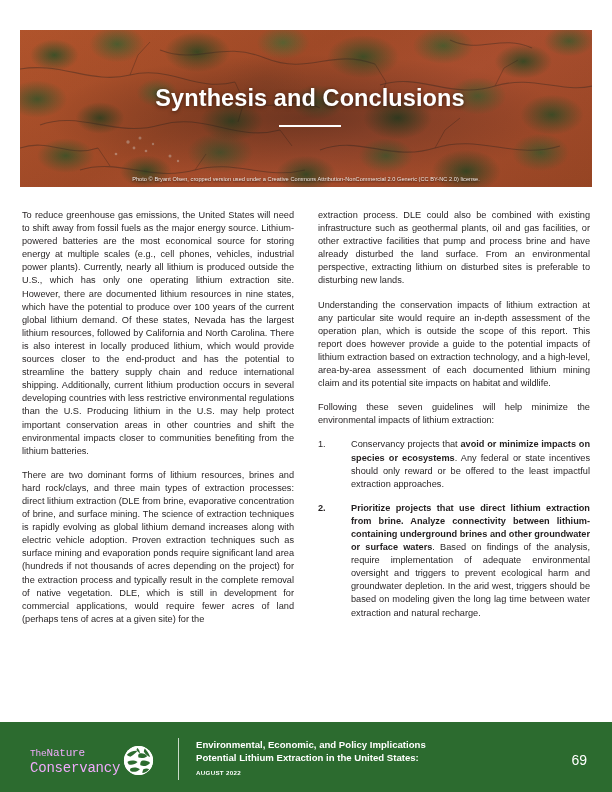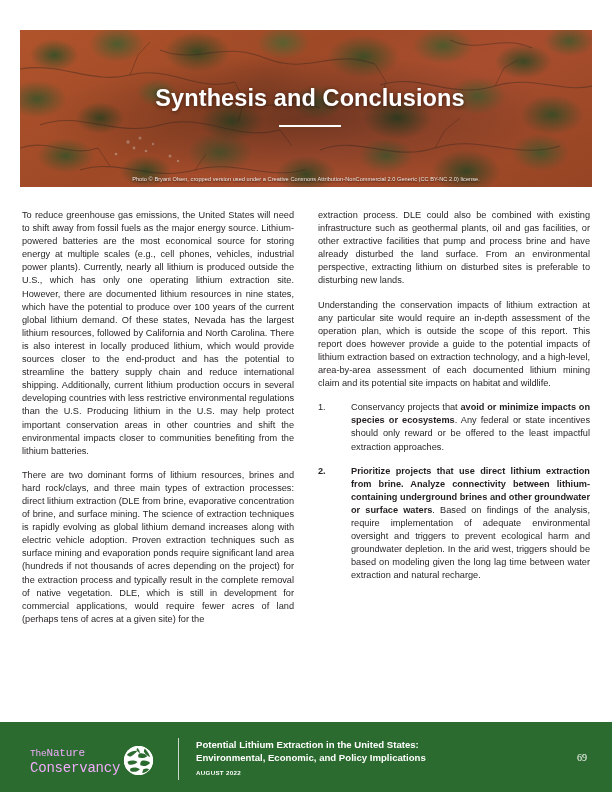"Following these seven guidelines will" p.body { html: none -> <p>Following these seven guidelines will help minimize the environmental impacts of lithium extraction:</p> }
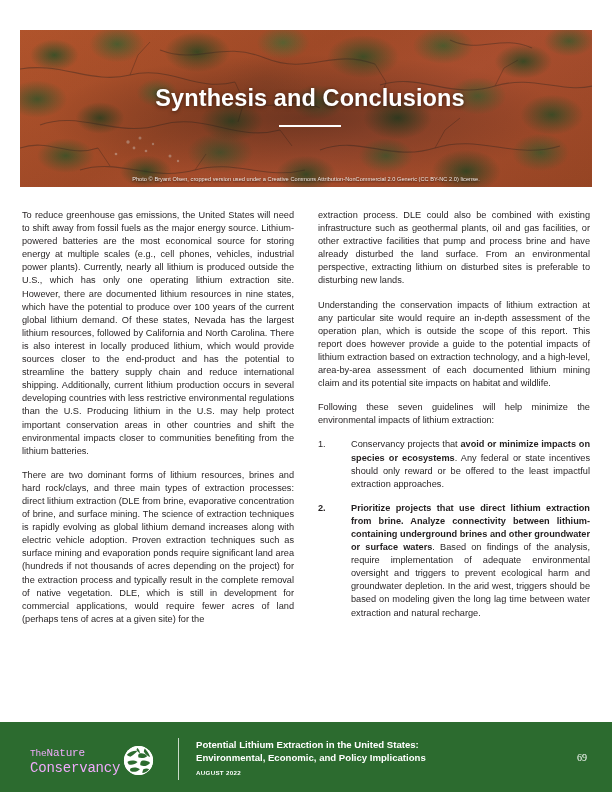"Potential Lithium Extraction in the" span.footer-title-line { order: before "Environmental, Economic, and Policy" -> after "Environmental, Economic, and Policy" }
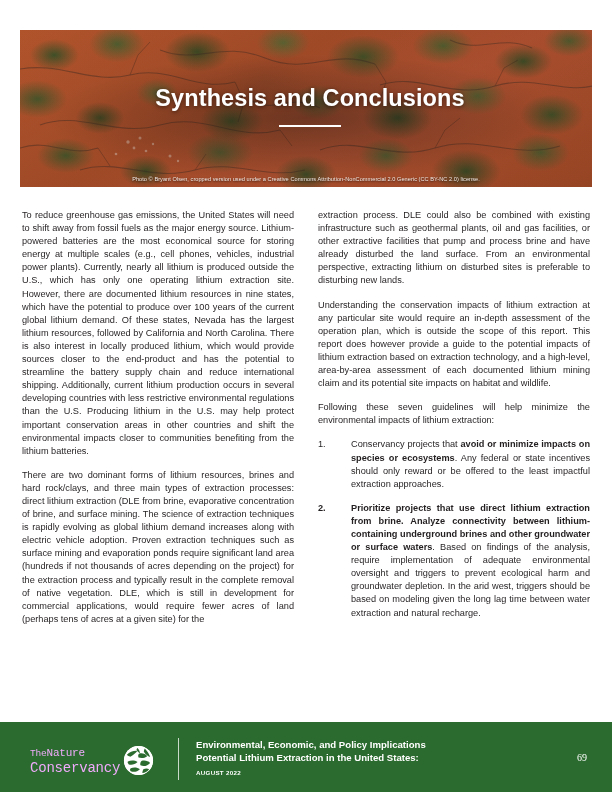"69" .page-num { font-family: Liberation Serif, serif -> none; font-size: 10px -> 14px }
